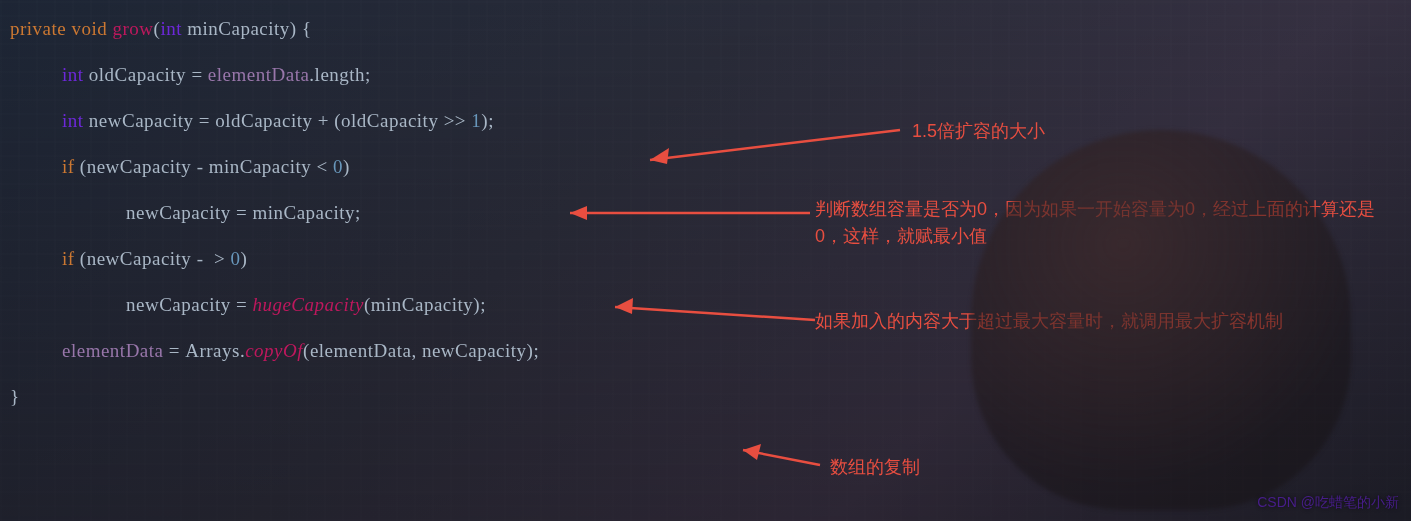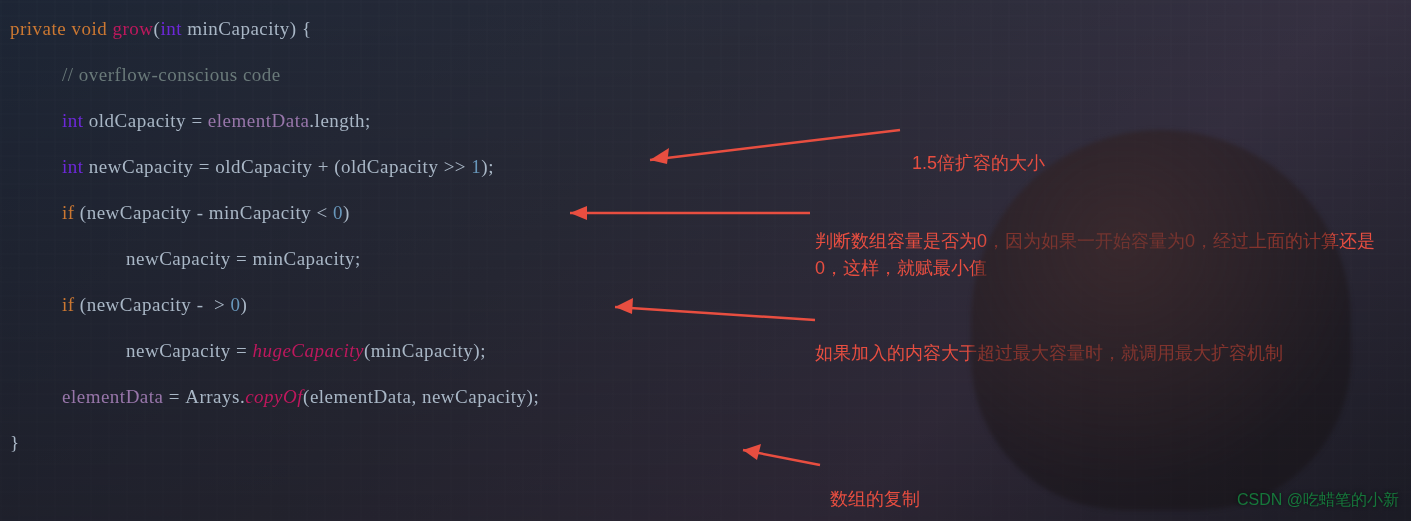"// overflow-conscious code" div.line { html: <div> <span>// overflow-conscious code</span> </div> -> none }
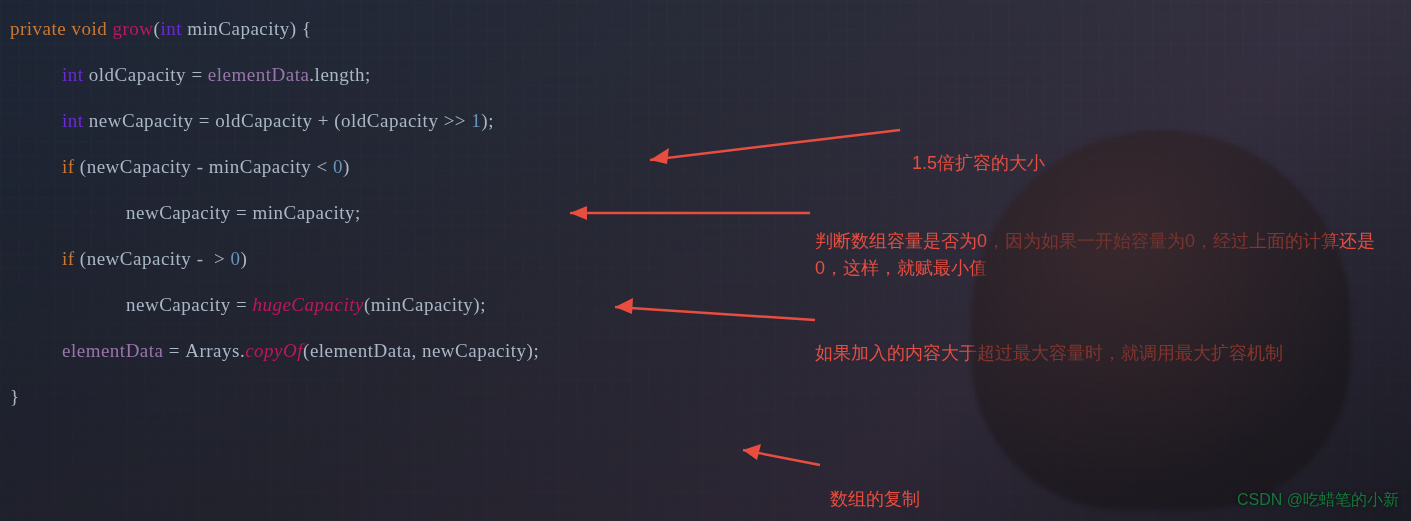"1.5倍扩容的大小" .ann { margin-top: 32px -> none }
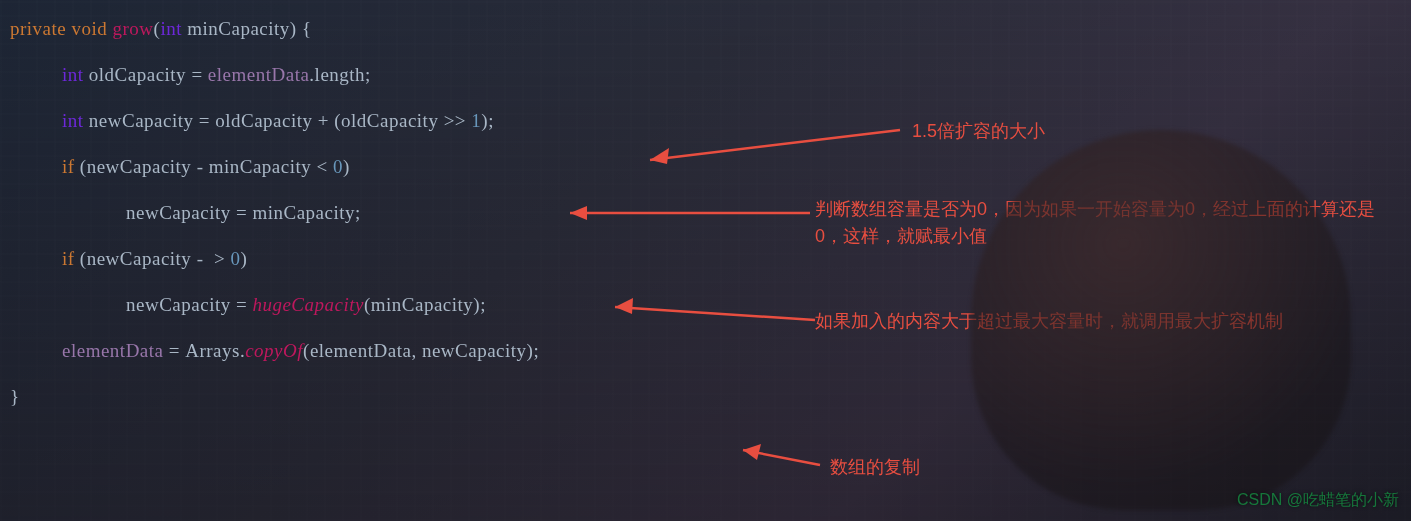"CSDN @吃蜡笔的小新" .watermark { color: #15803d -> #4c1d95; font-size: 16px -> 14px }
